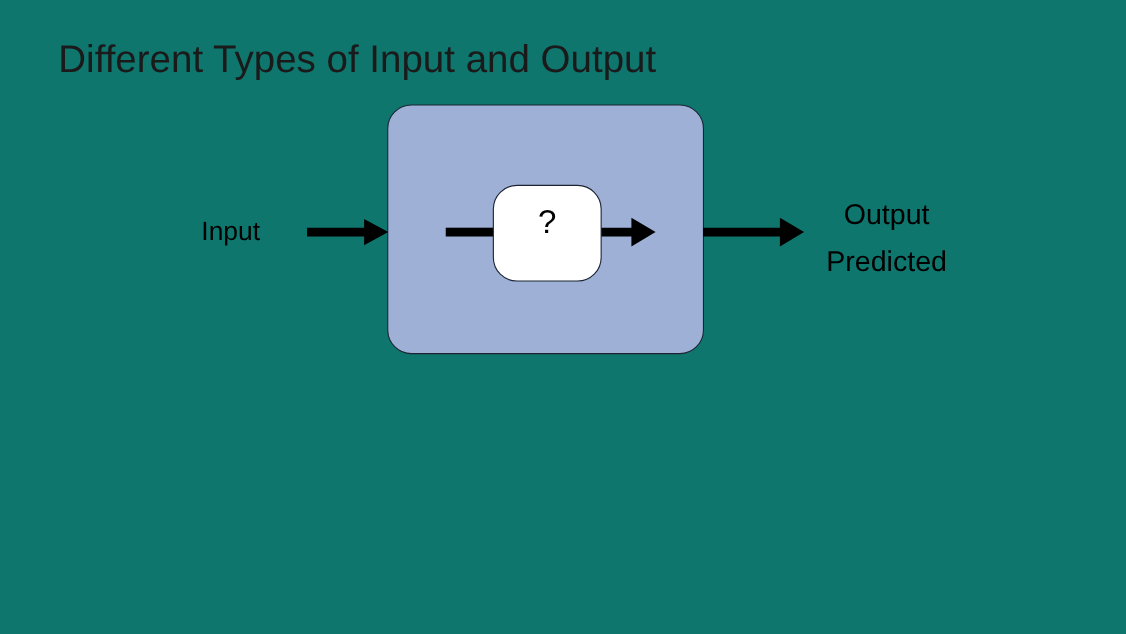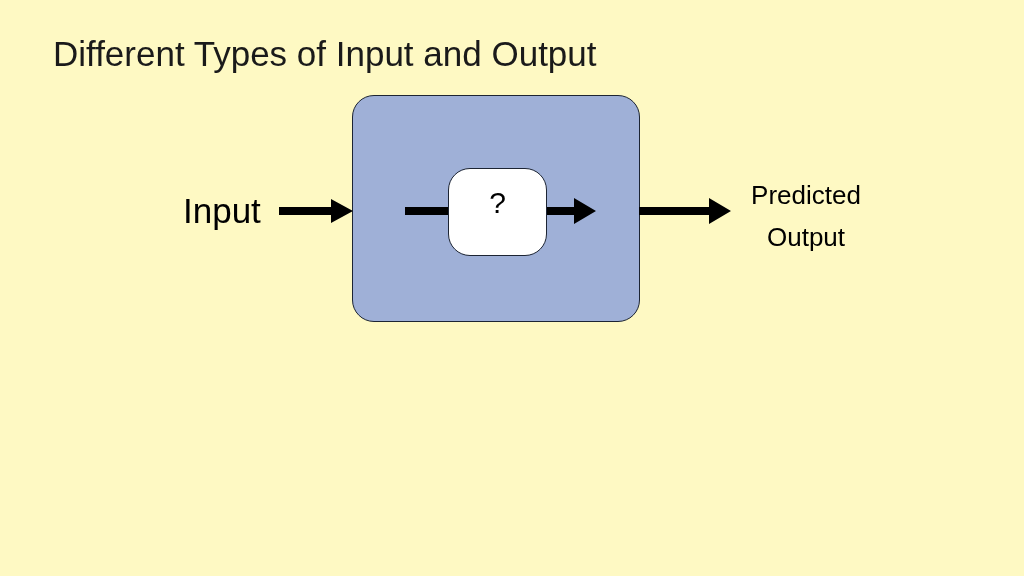"Different Types of Input and" #slide { background: #fef9c3 -> #0f766e }
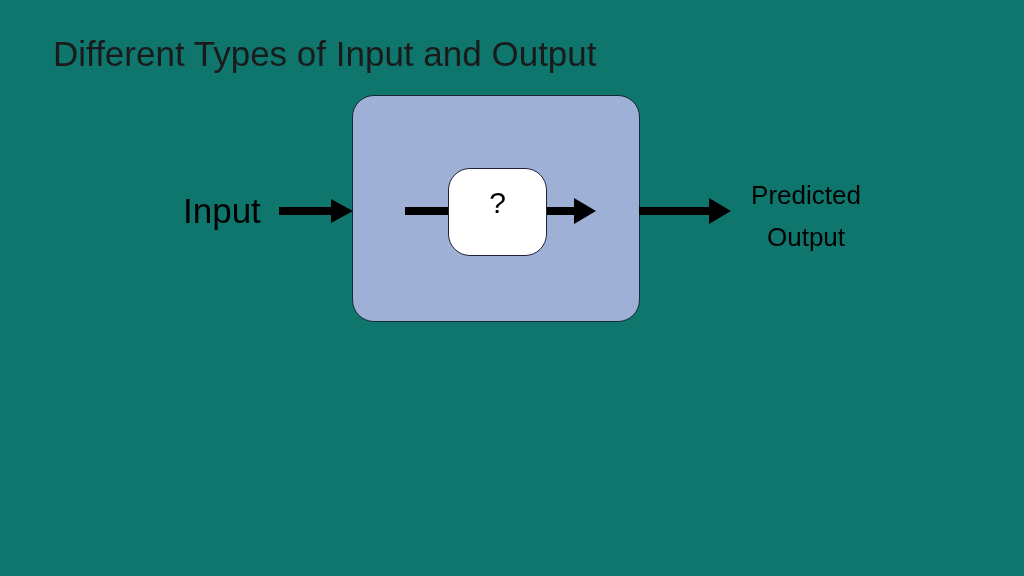"Input" #input-label { font-size: 35px -> 24px }
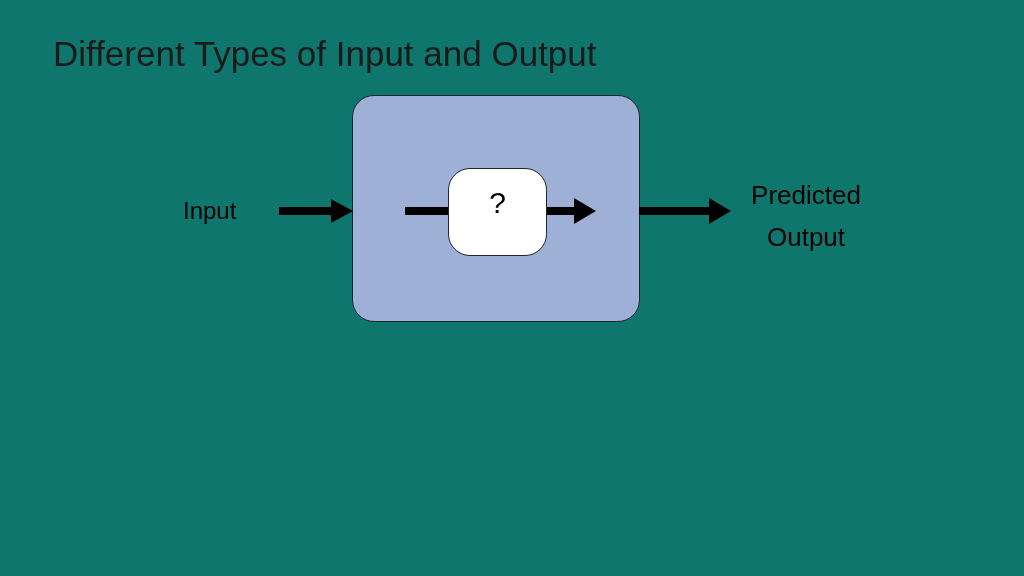"Predicted" span.line { order: before "Output" -> after "Output" }
